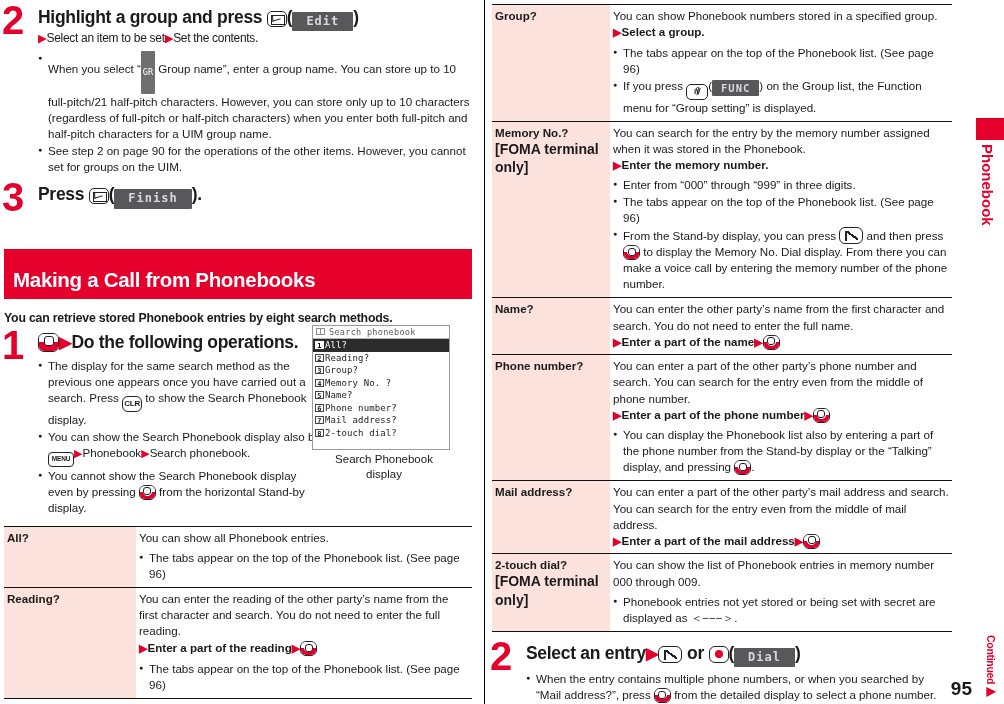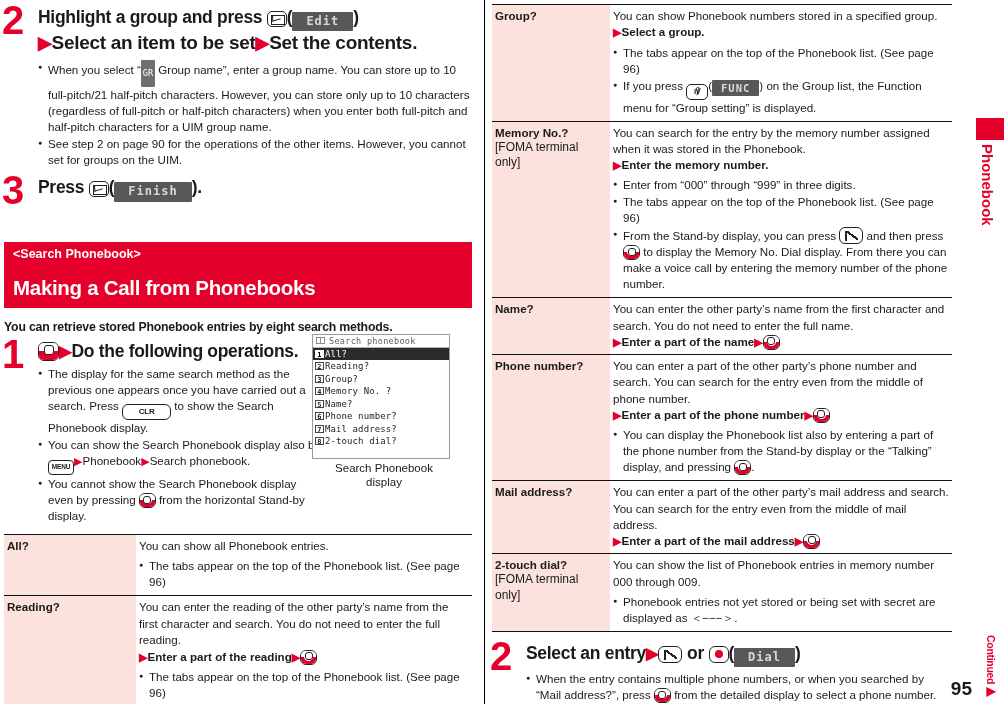"▶Select an item to be" .step-head2 { font-size: 19px -> 12px; font-weight: bold -> normal }
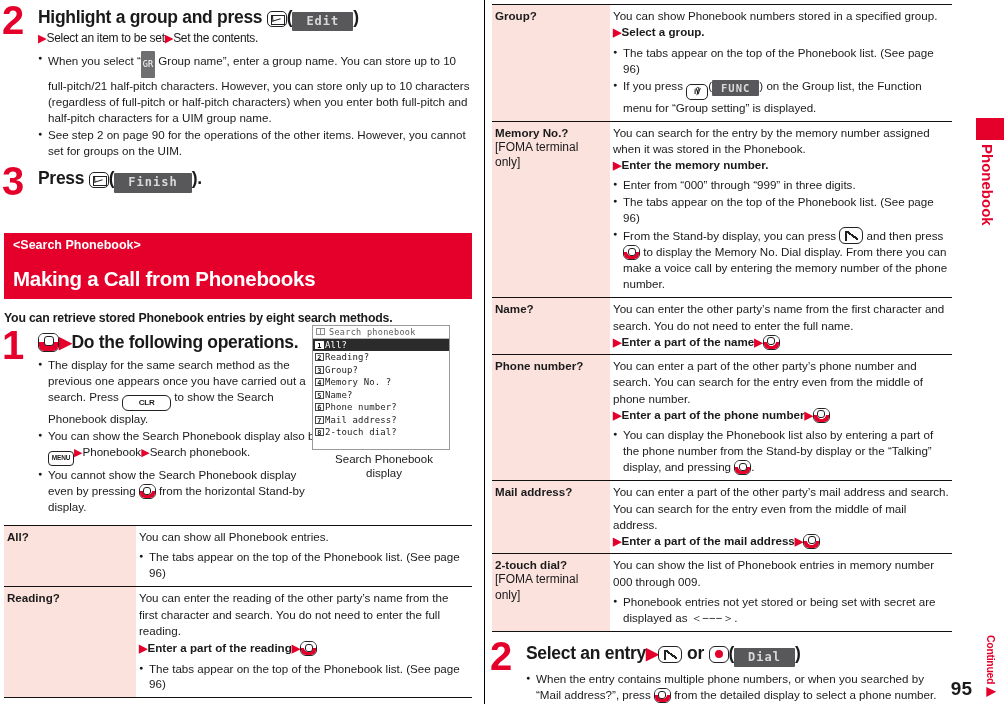"GR" .gr-badge { padding: 8px 2px -> 16px 2px }
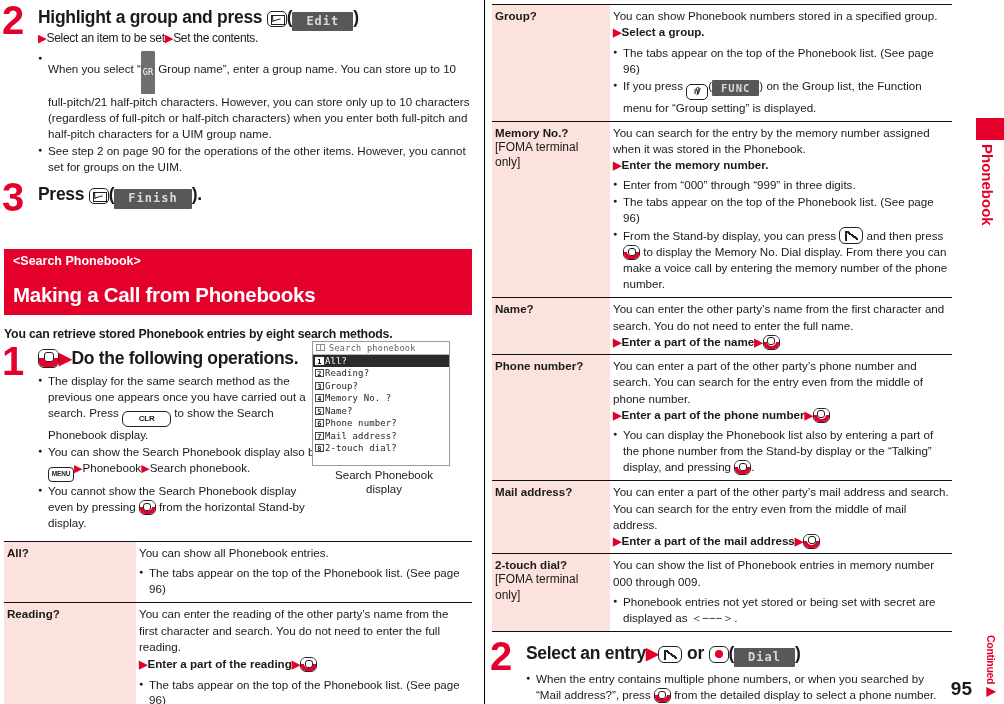"[FOMA terminal only]" td.kcell .sub { font-size: 12px -> 14px; font-weight: normal -> bold }
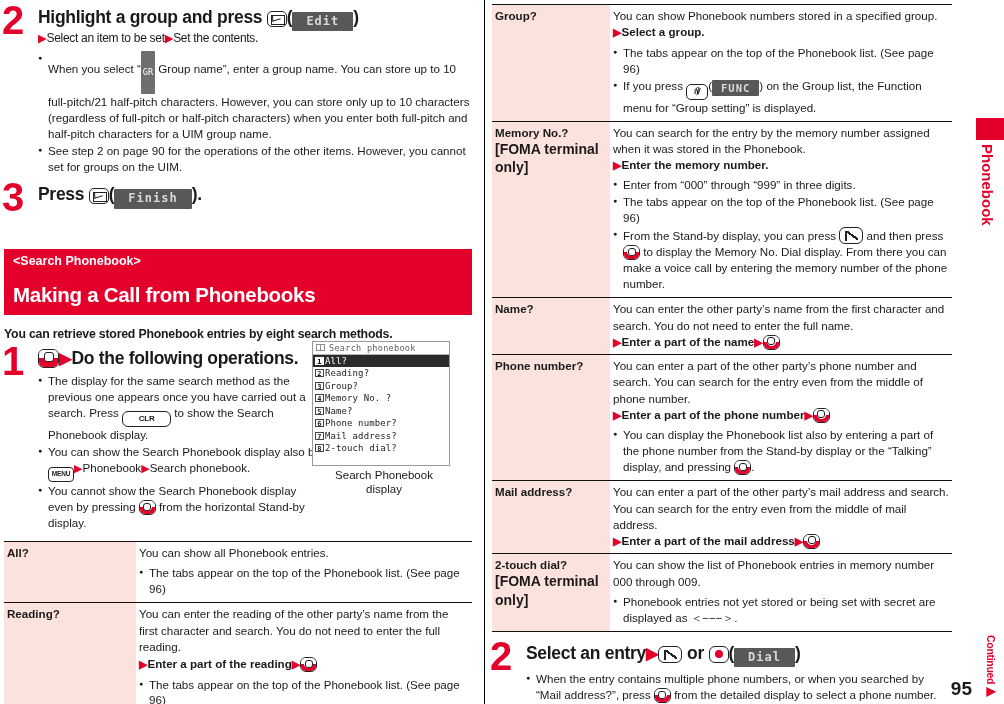"<Search Phonebook>" div.sub { html: <div>&lt;Search Phonebook&gt;</div> -> none }
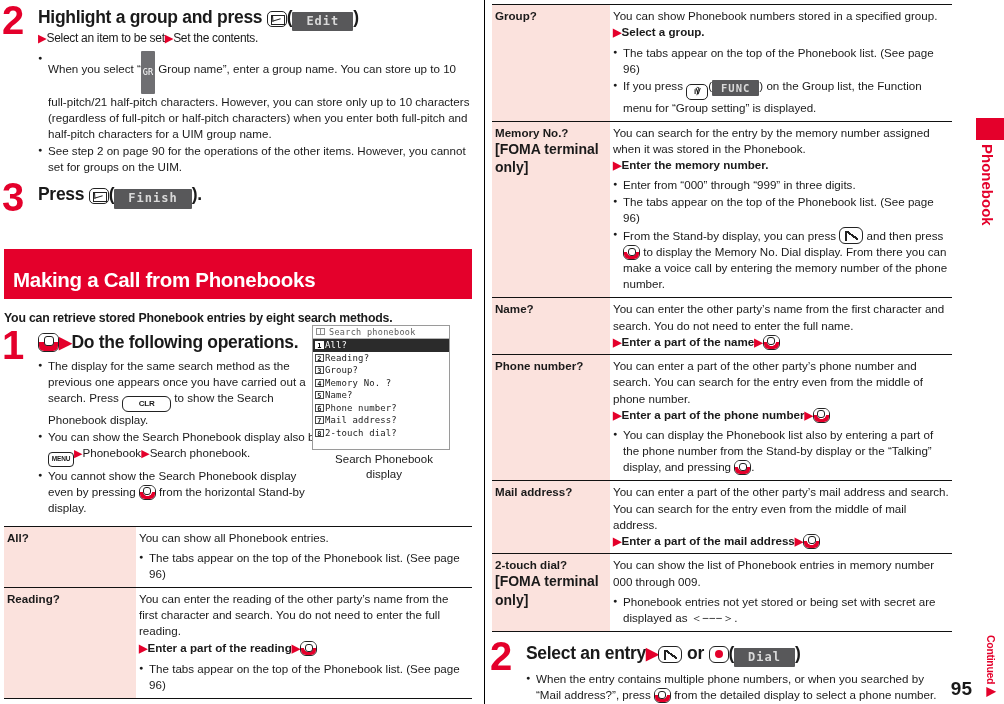"CLR" .key-clr { width: 49px -> 20px }
